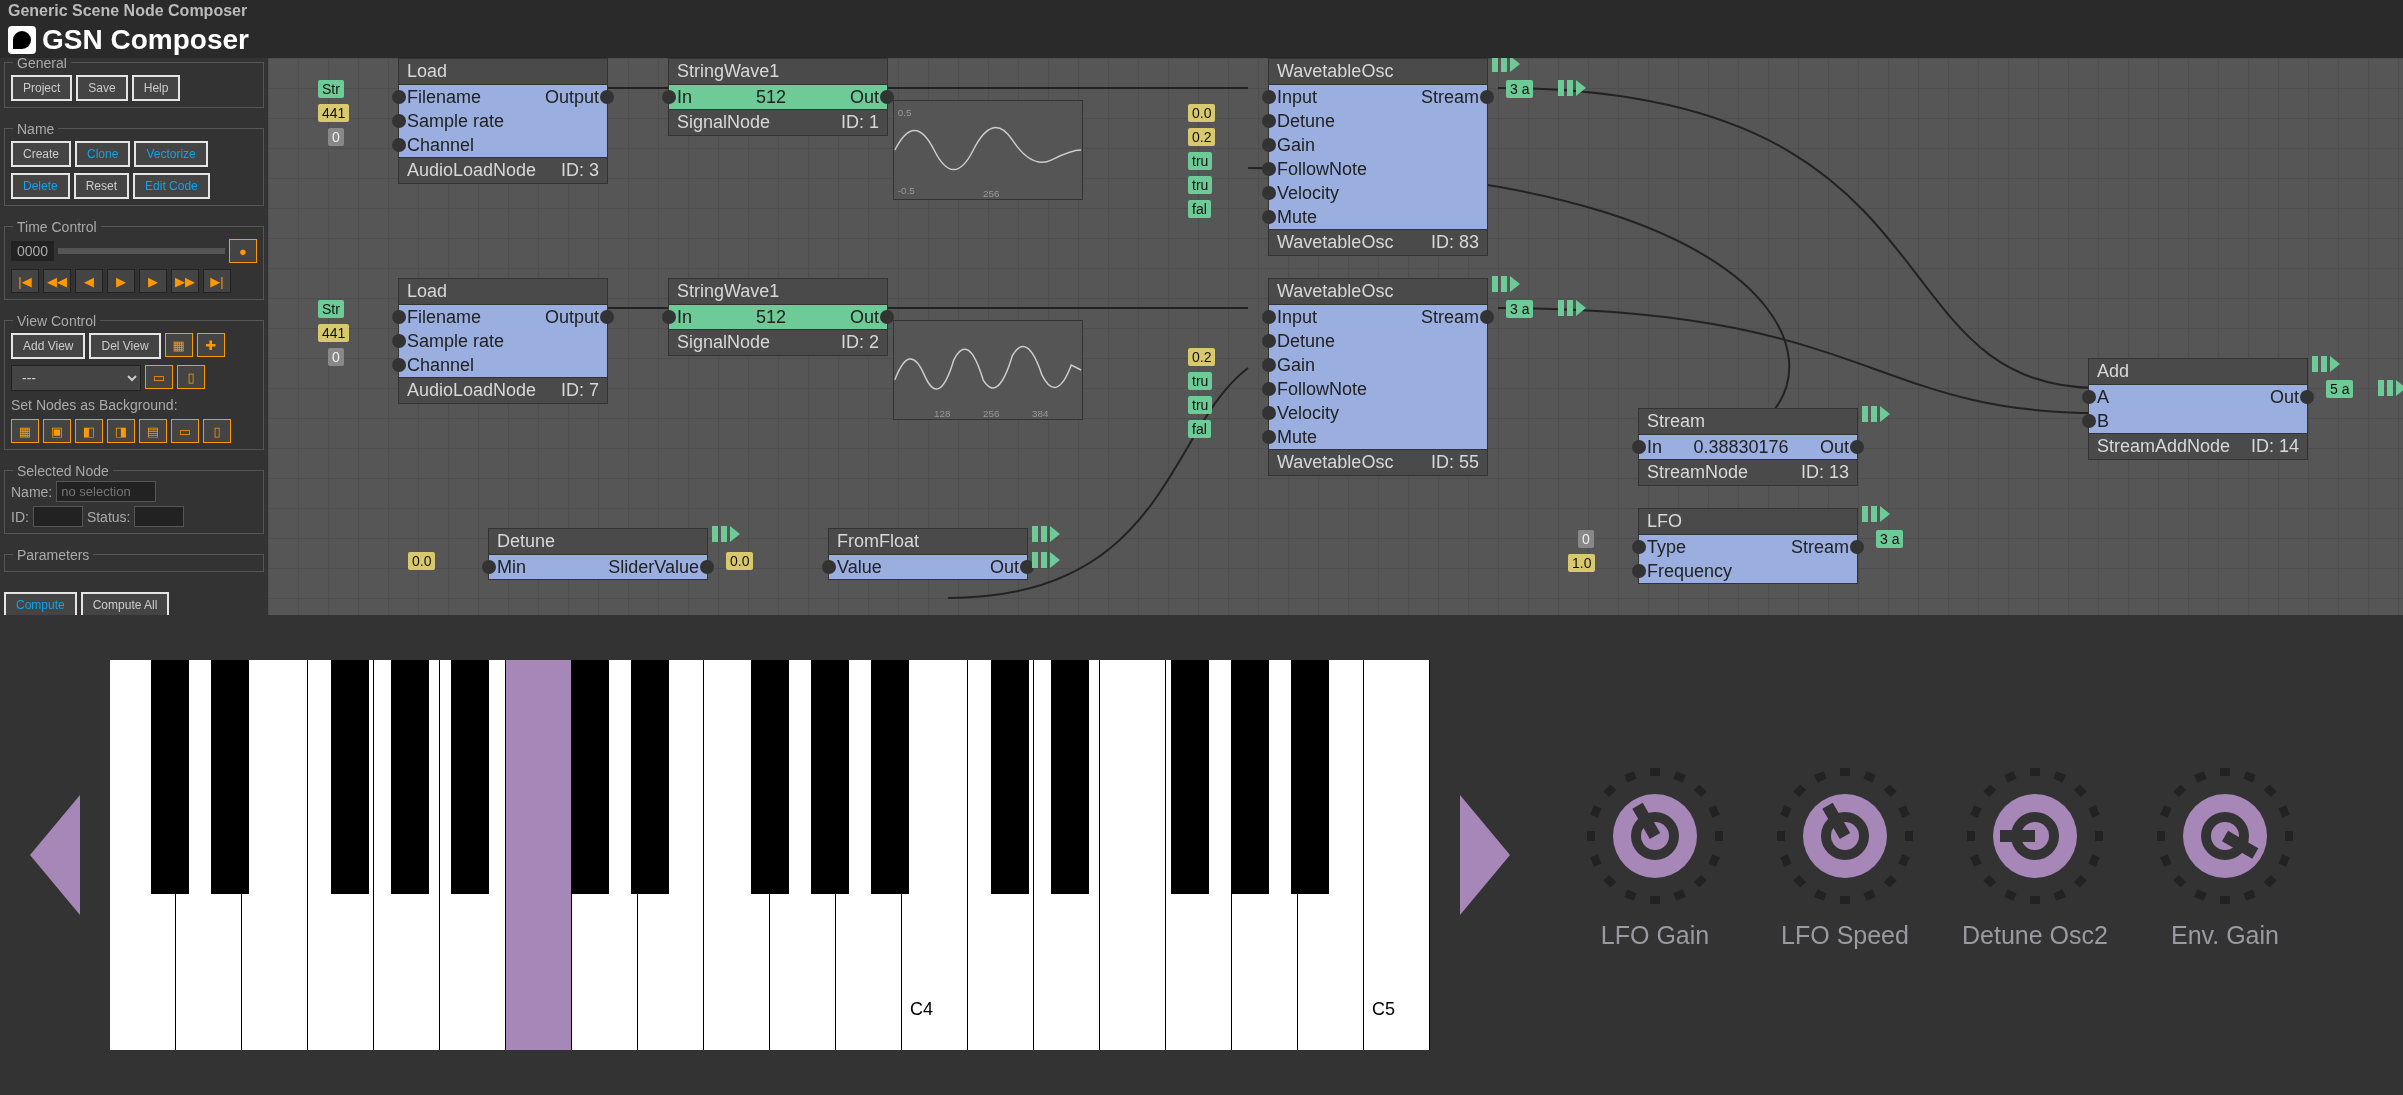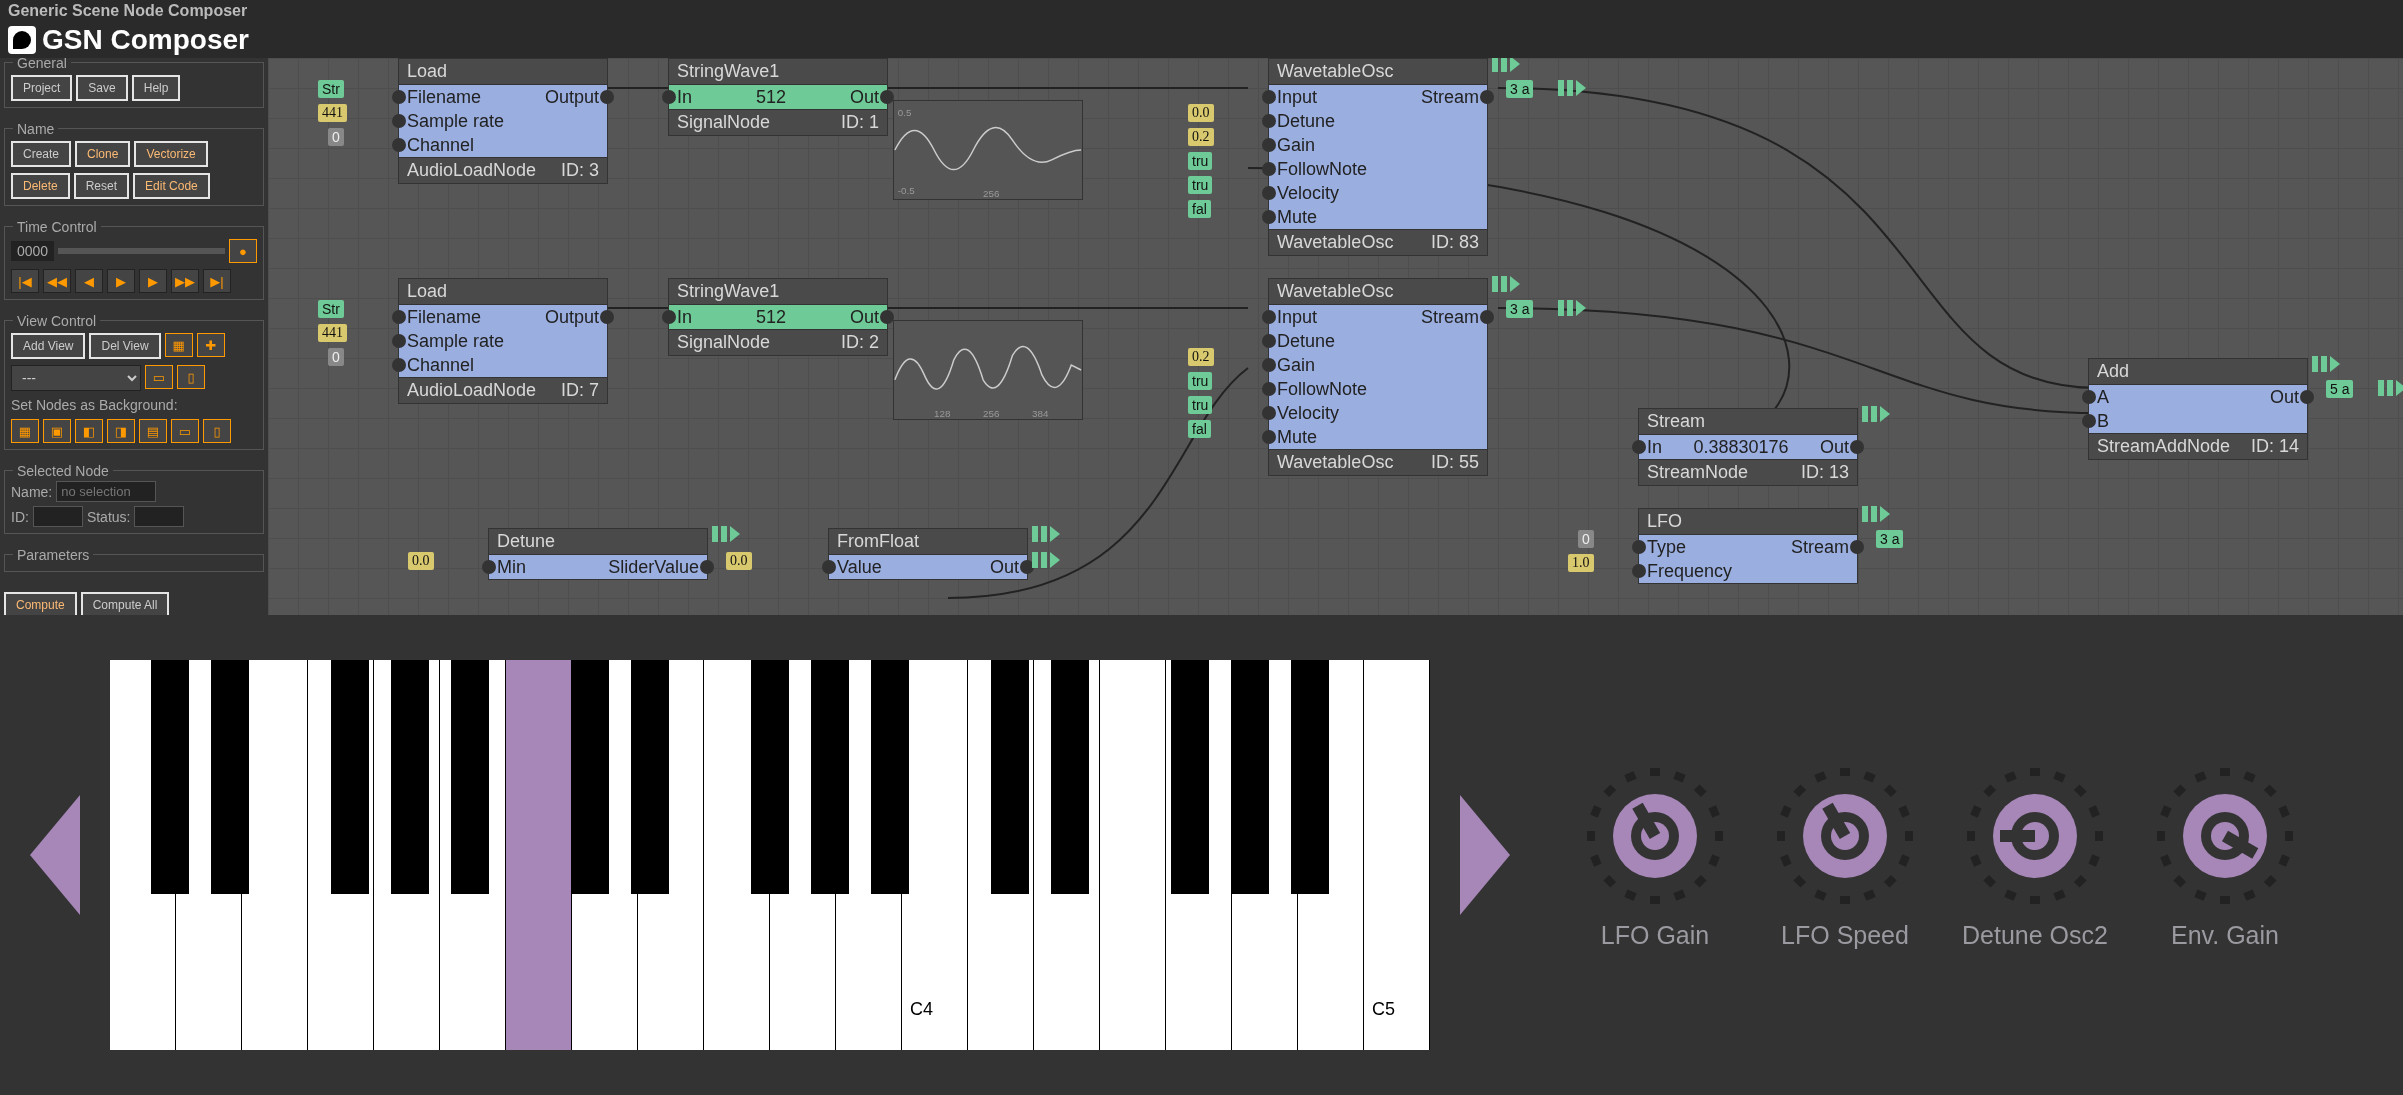"441" .tag.yellow { font-family: Liberation Serif, serif -> none }
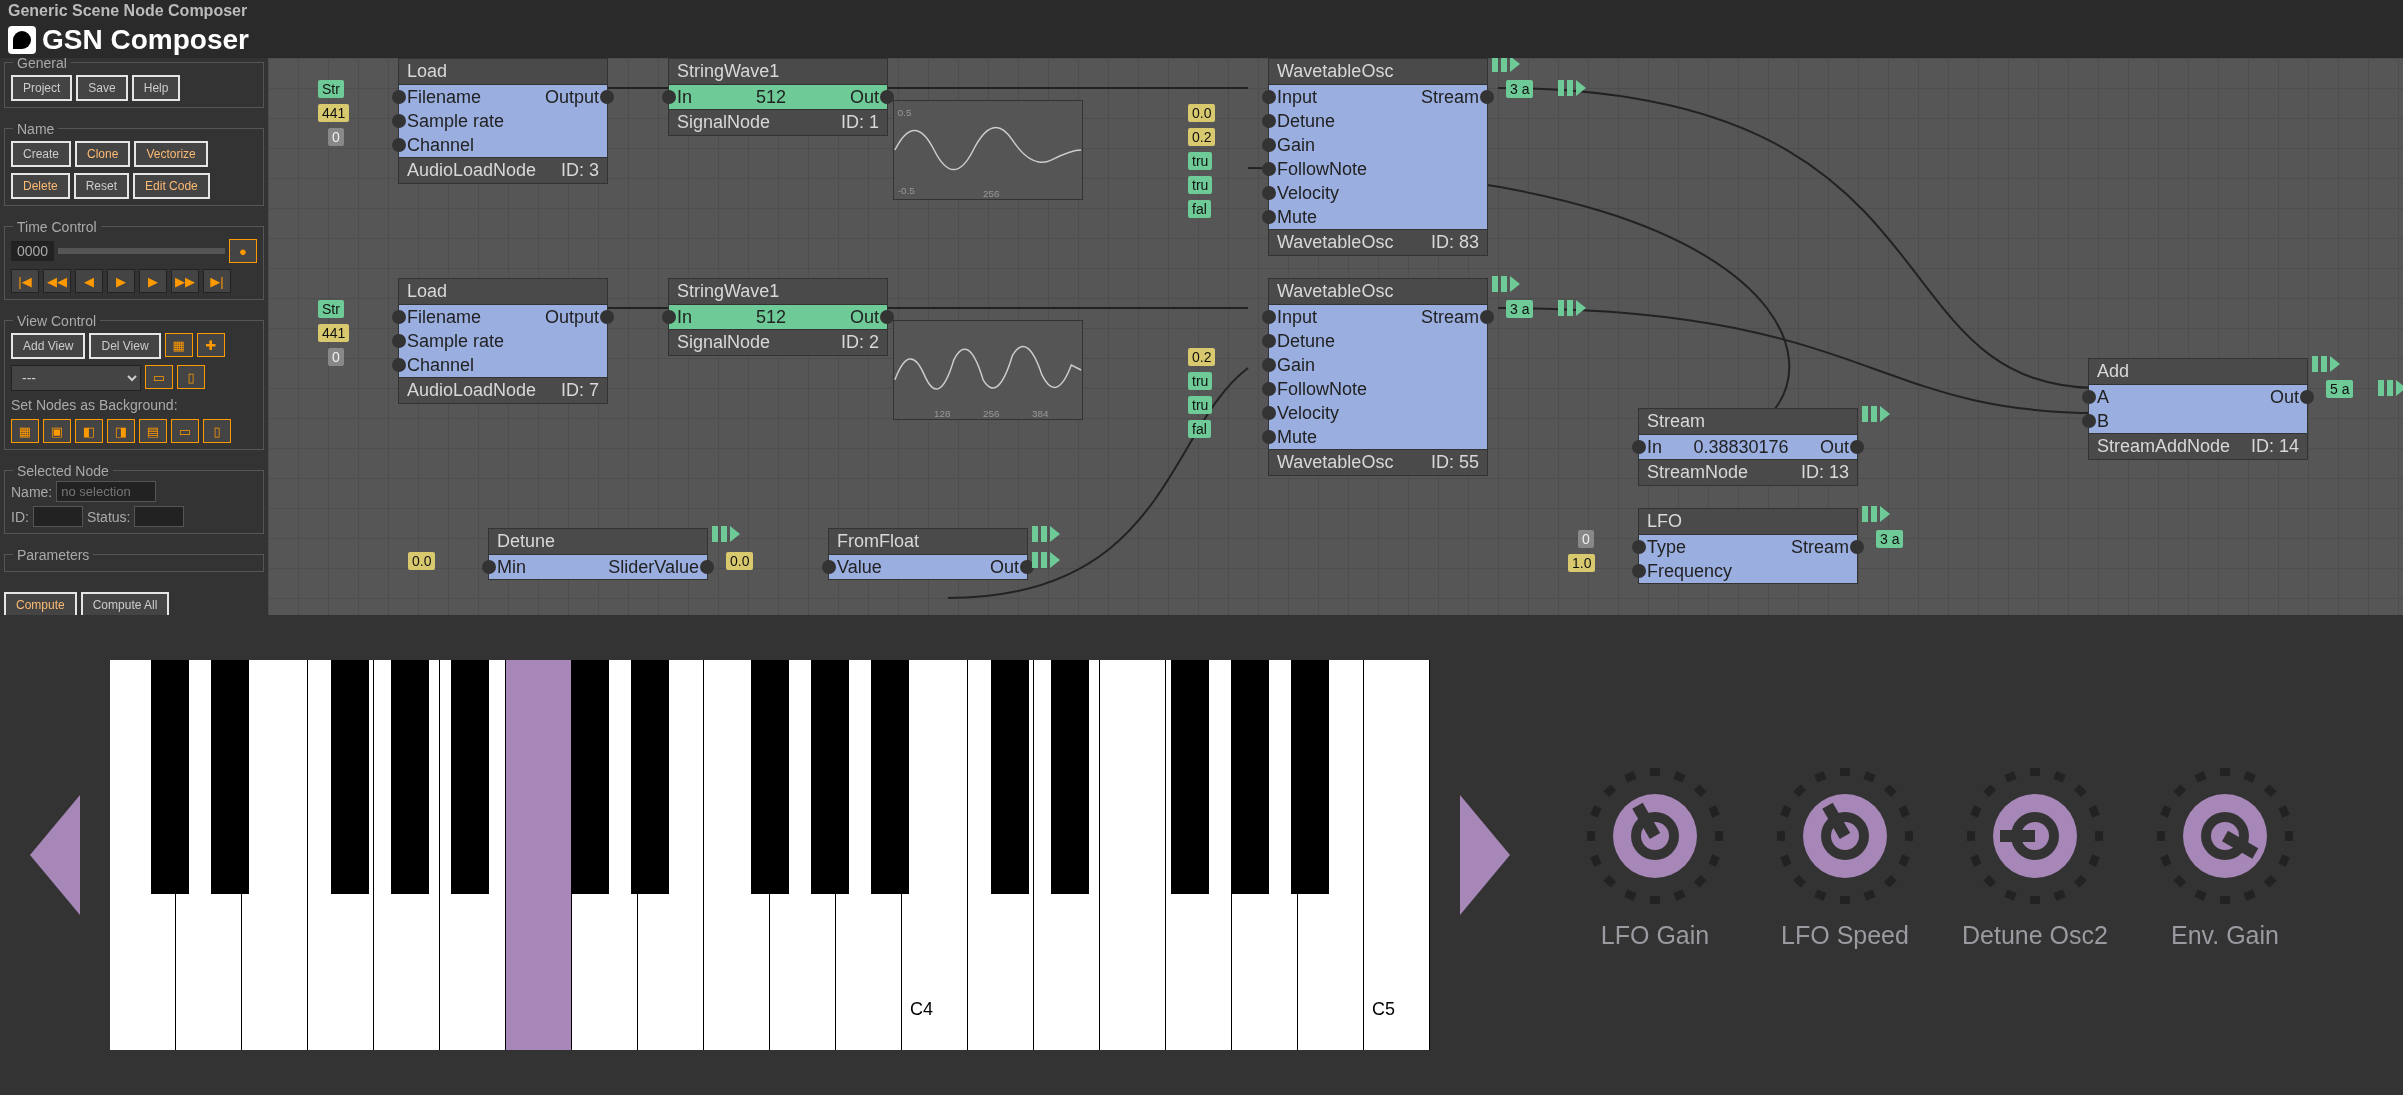"Clone" .btn.dim { color: #fdba74 -> #0ea5e9 }
